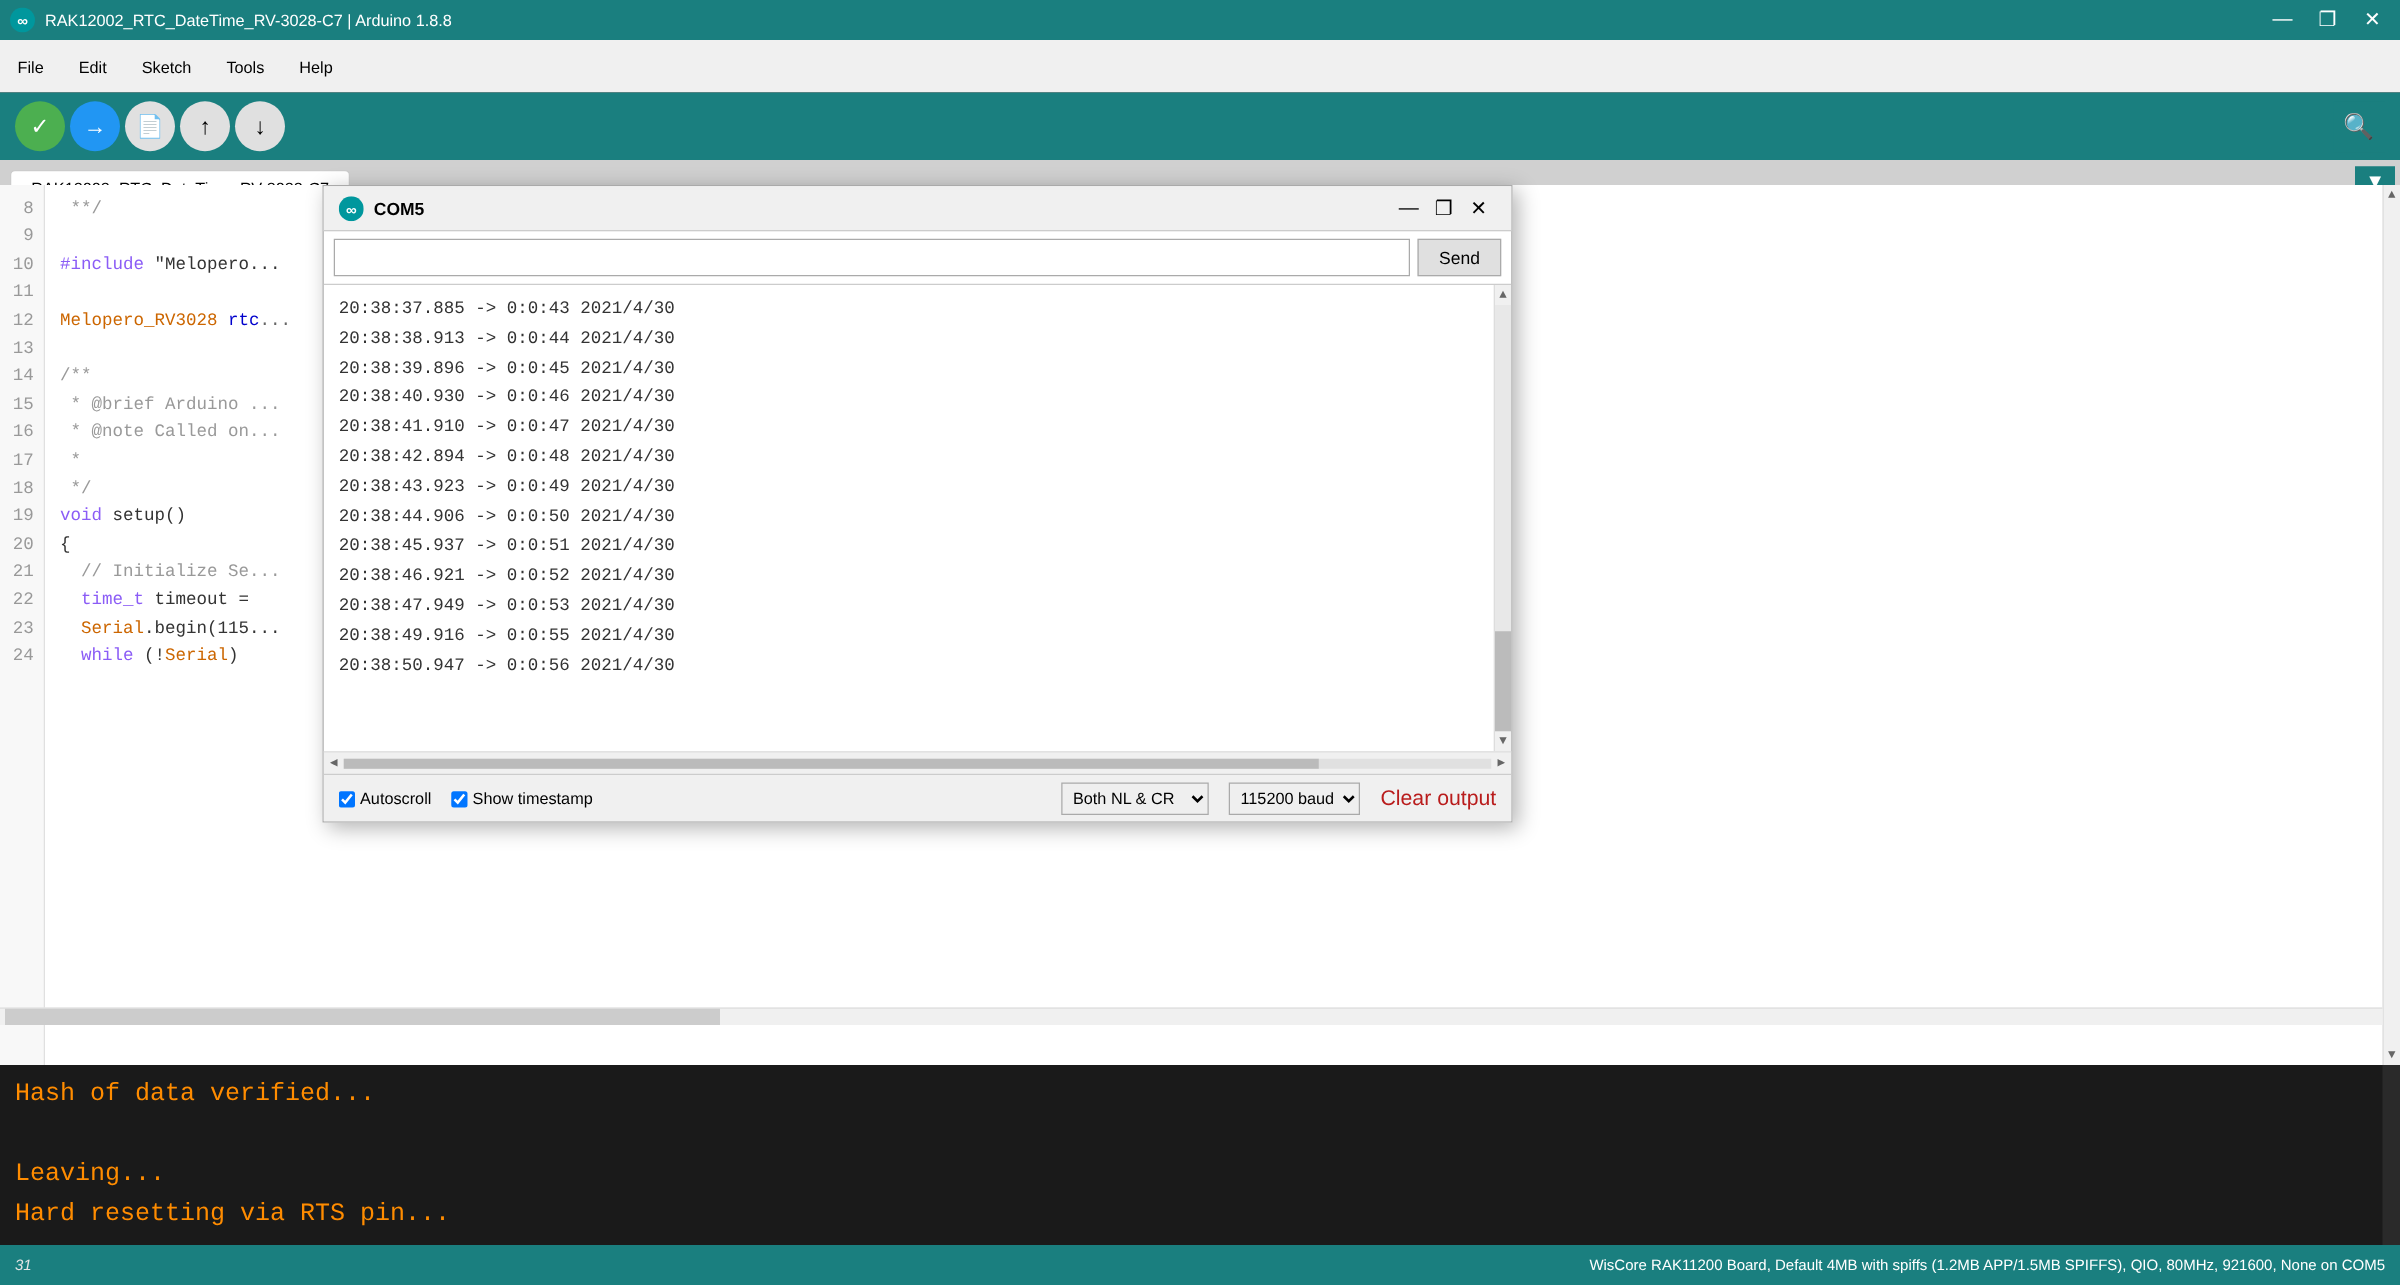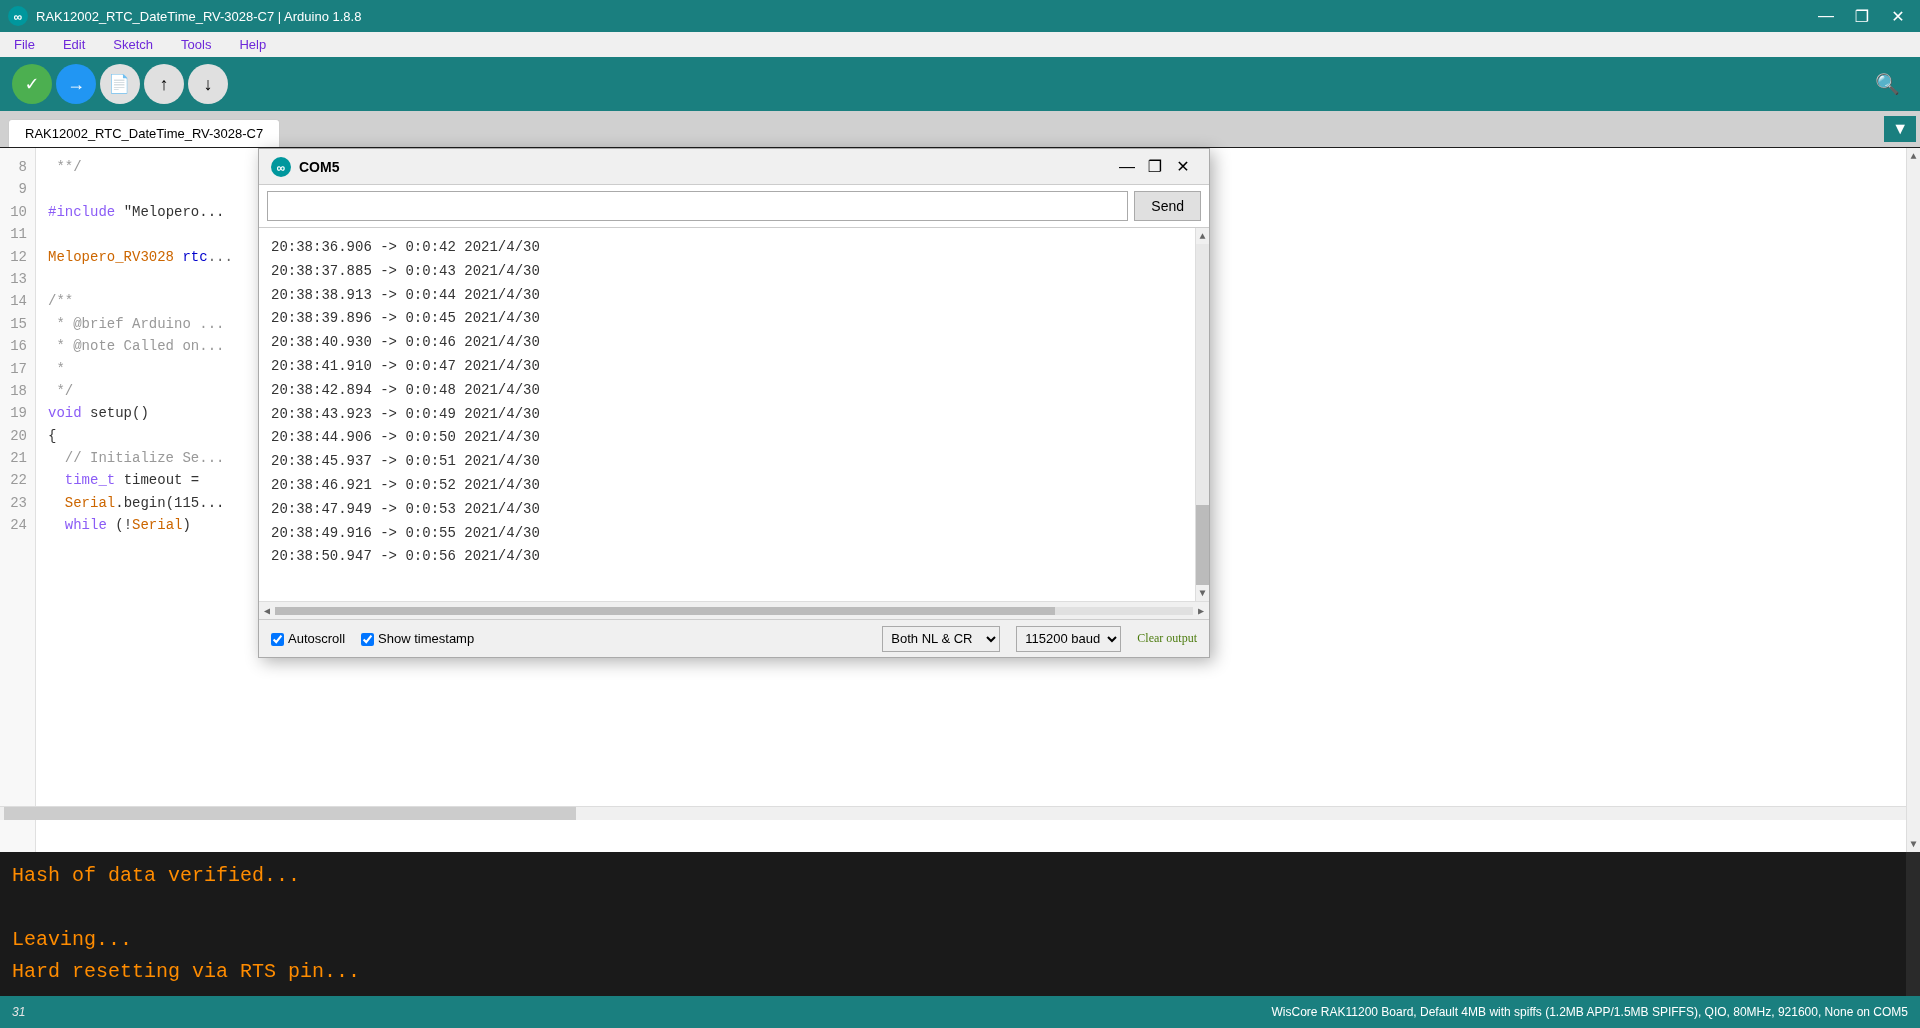"File" #menu-bar { color: #6d28d9 -> #000000; height: 25px -> 42px }
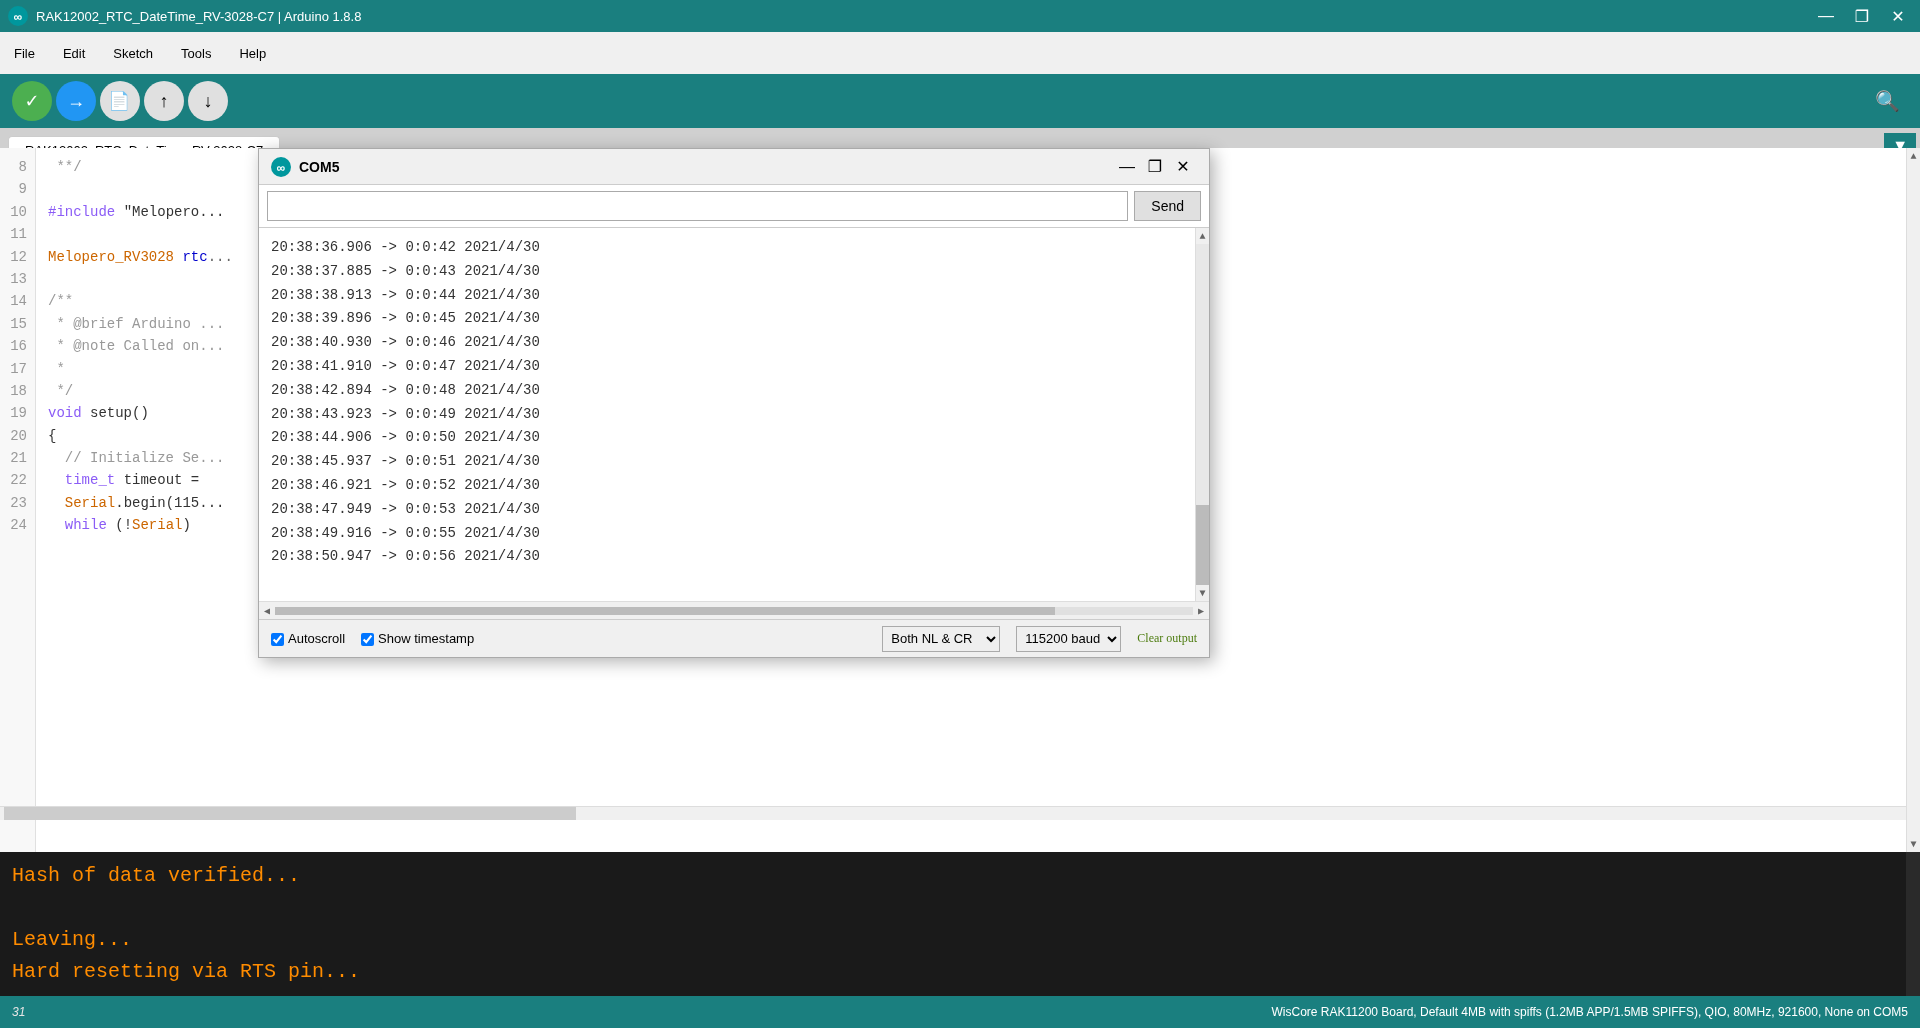"20:38:36.906 -> 0:0:42 2021/4/30" div.serial-line { html: <div>20:38:36.906 -&gt; 0:0:42 2021/4/30</div> -> none }
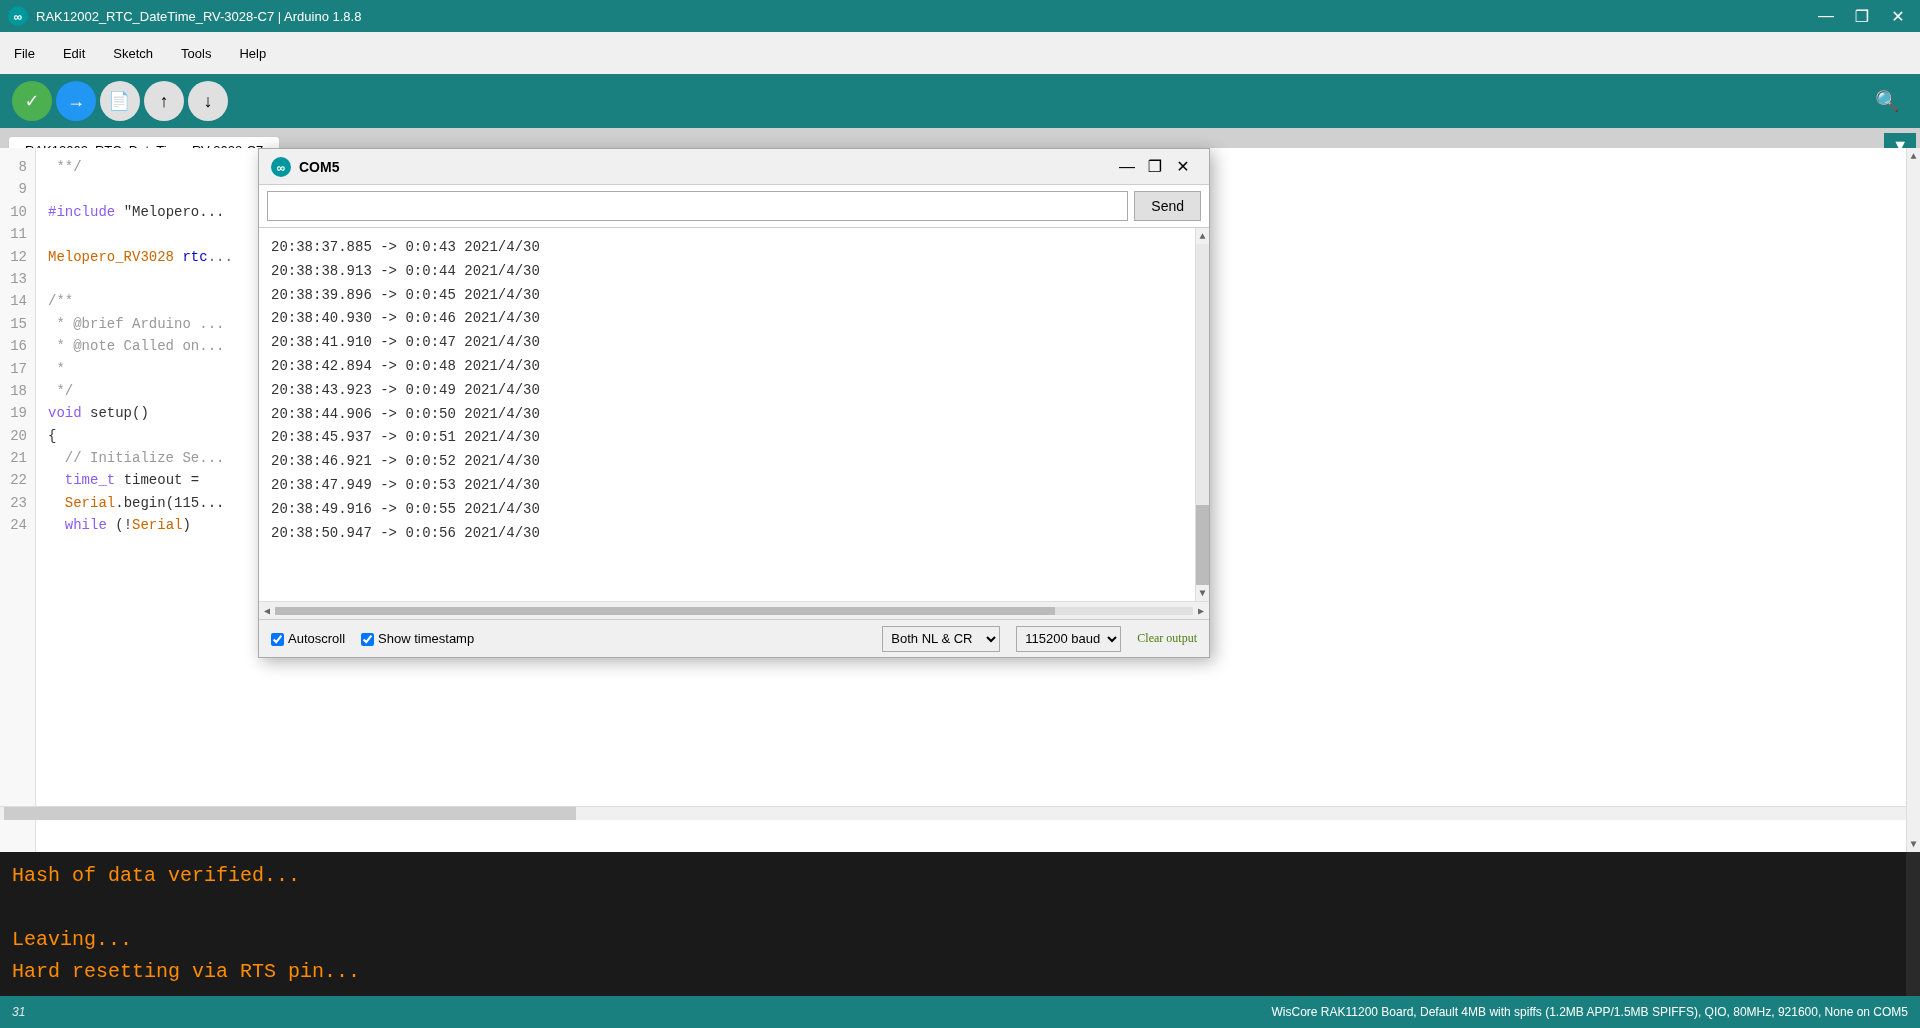"Clear output" #clear-output-btn { color: #4d7c0f -> #b91c1c; font-family: Liberation Serif, serif -> Liberation Sans, sans-serif; font-size: 12px -> 17px }
